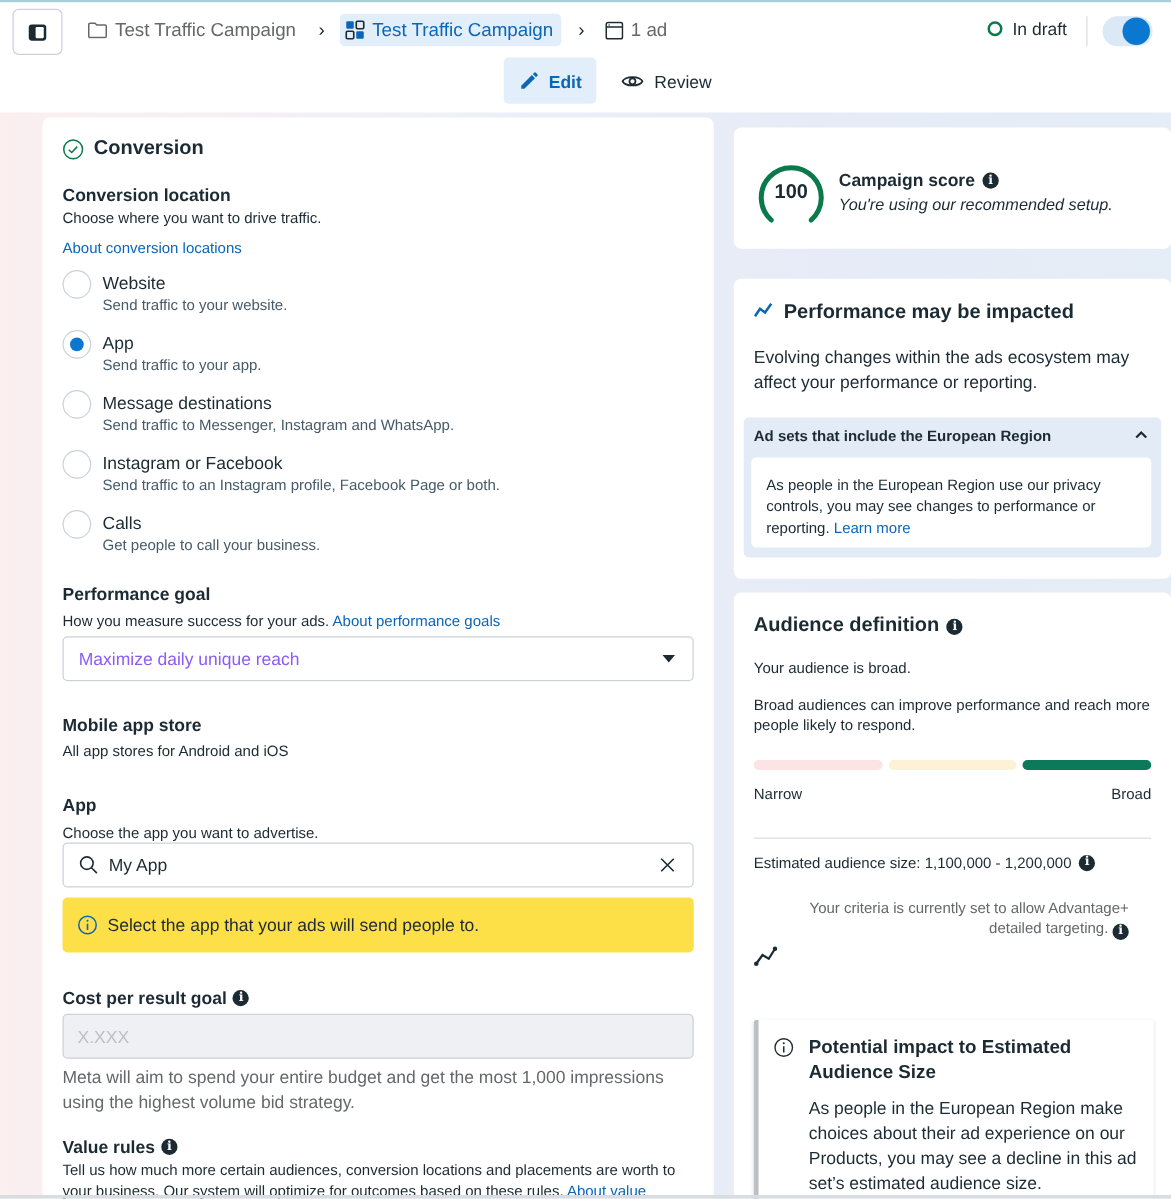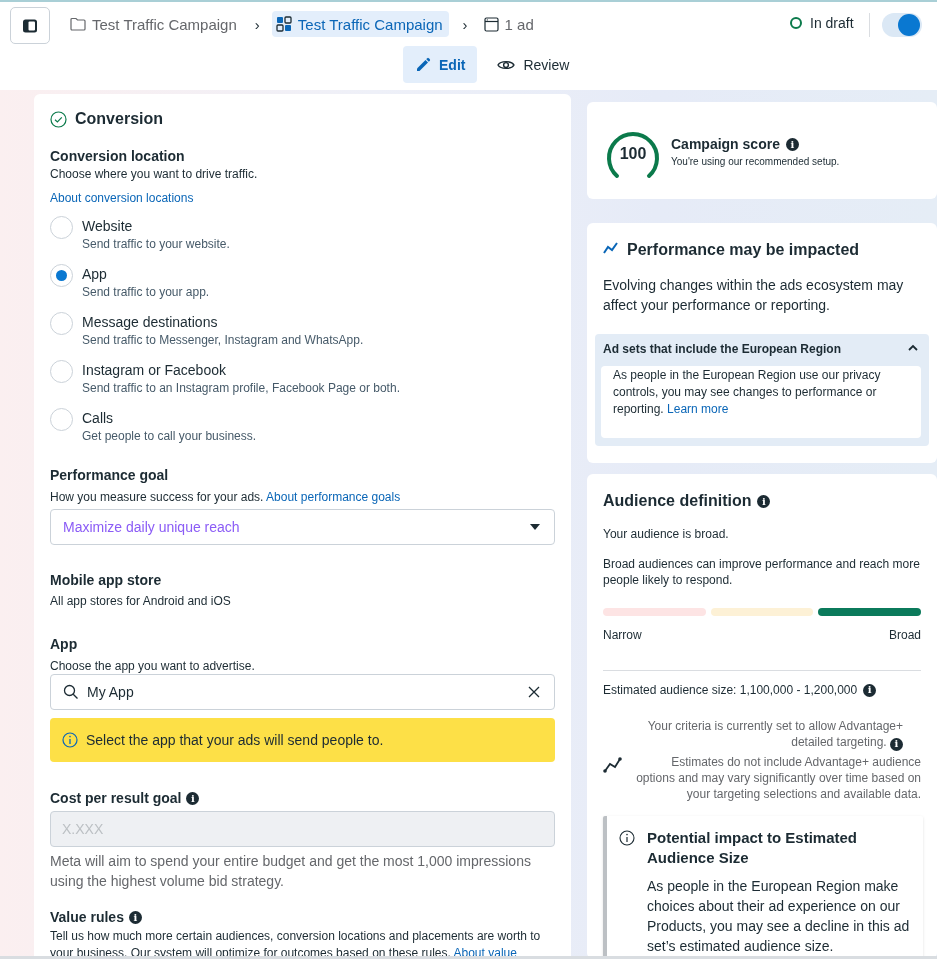"You're using our recommended setup." .score-sub { font-size: 10px -> 13px; font-style: none -> italic }
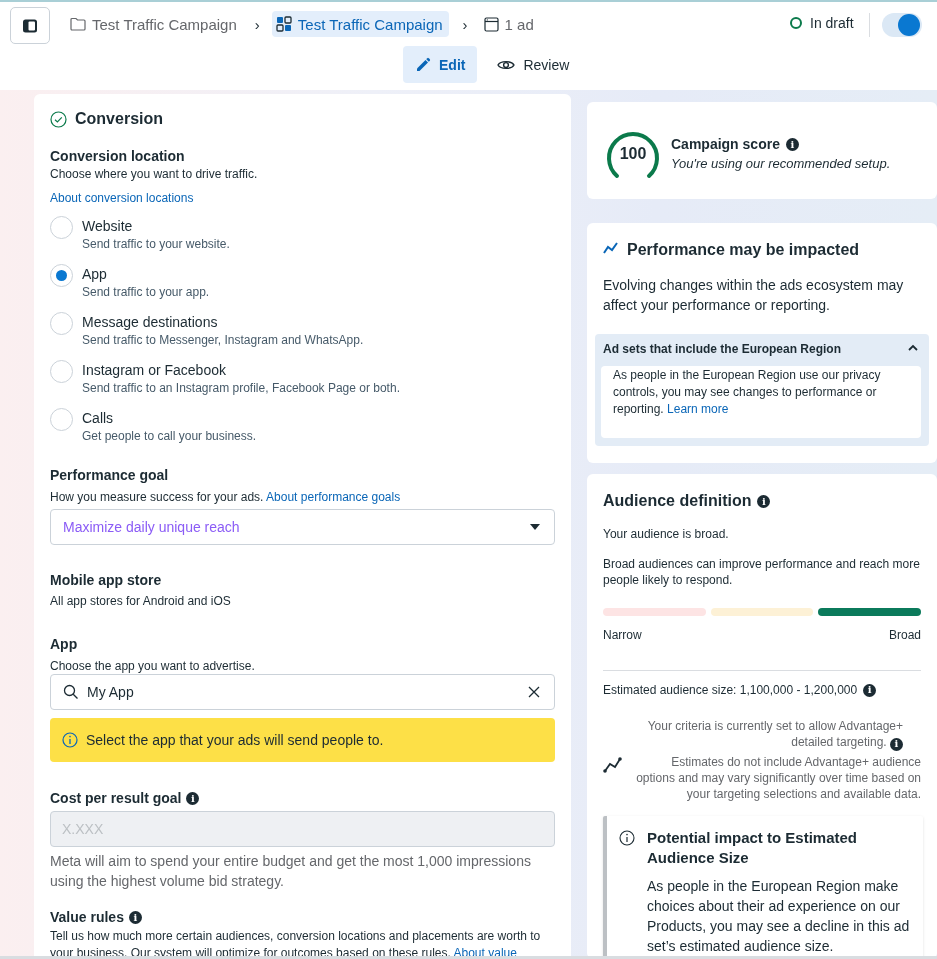"As people in the European Region use" .acc-body { padding: 1px 12px -> 14px 12px }
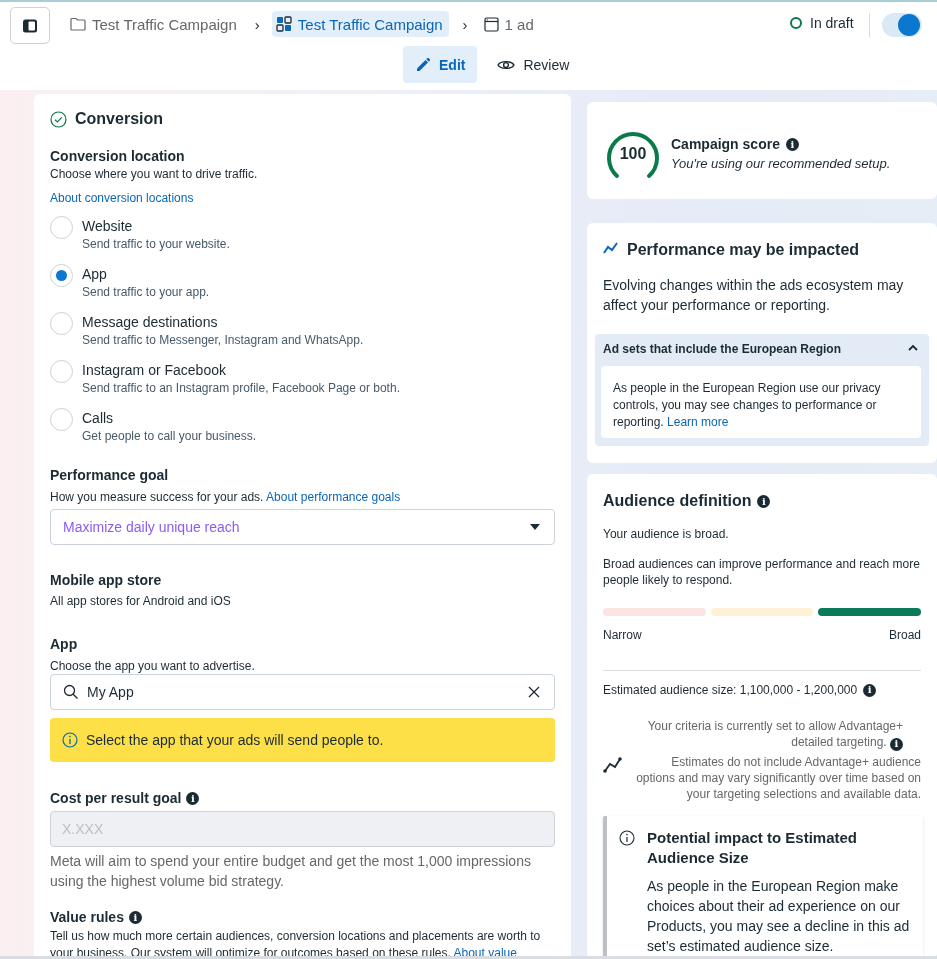"Estimates do not include Advantage+" div.aud-text { html: <div> <span>Estimates do not include Advantage+ audience options and may vary significantly over time based on your targeting selections and available data.</span> </div> -> none }
